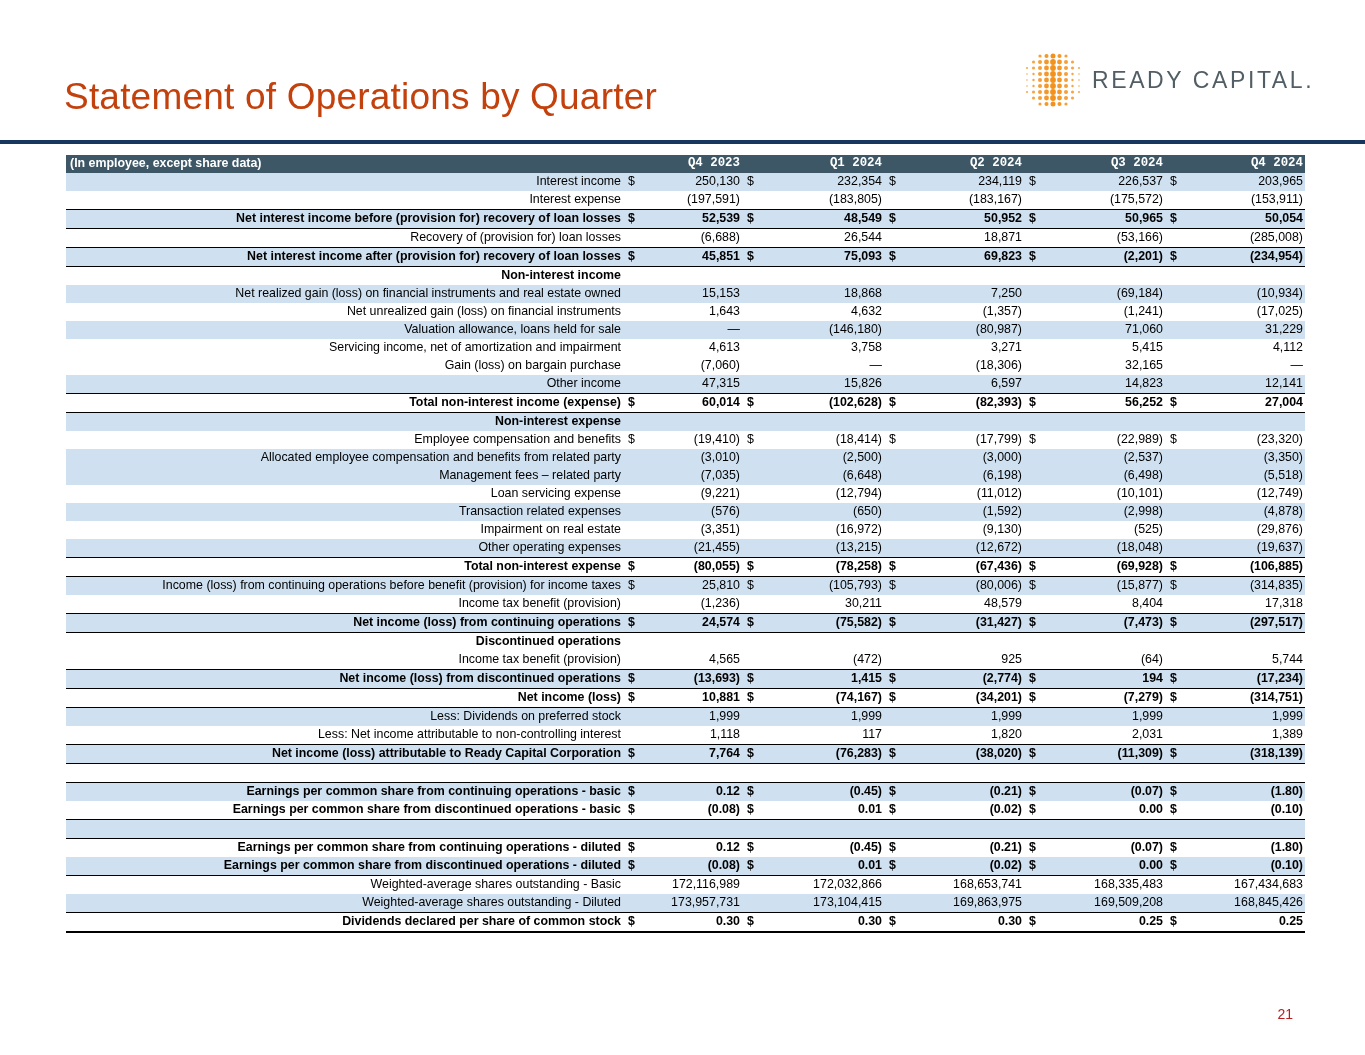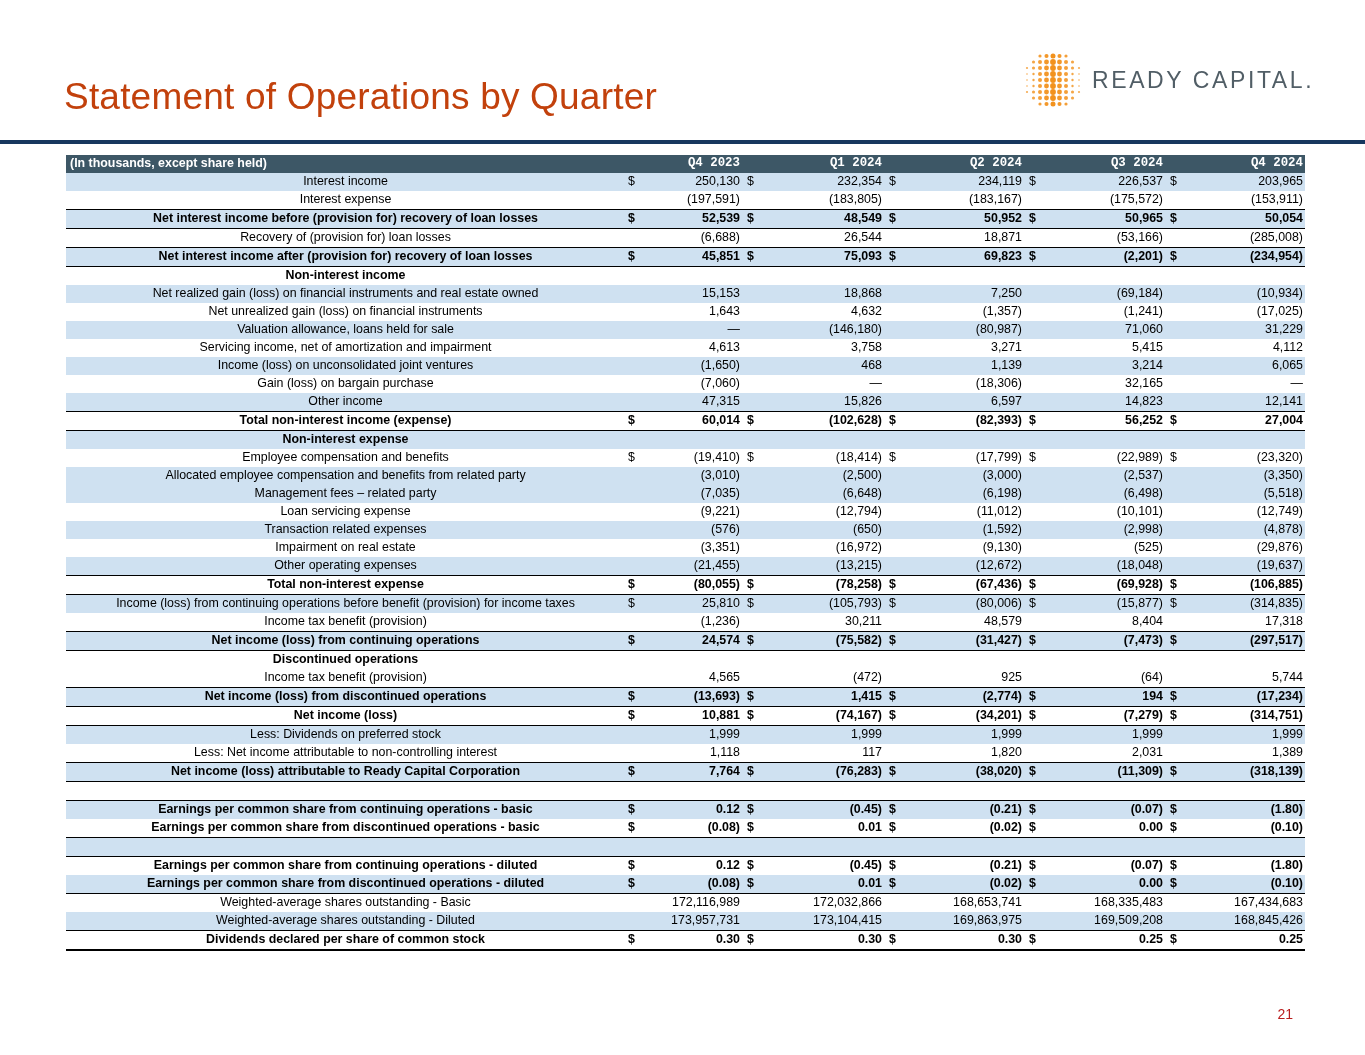"(In thousands, except share held)" th.h-label { text: thousands, except share held -> employee, except share data }
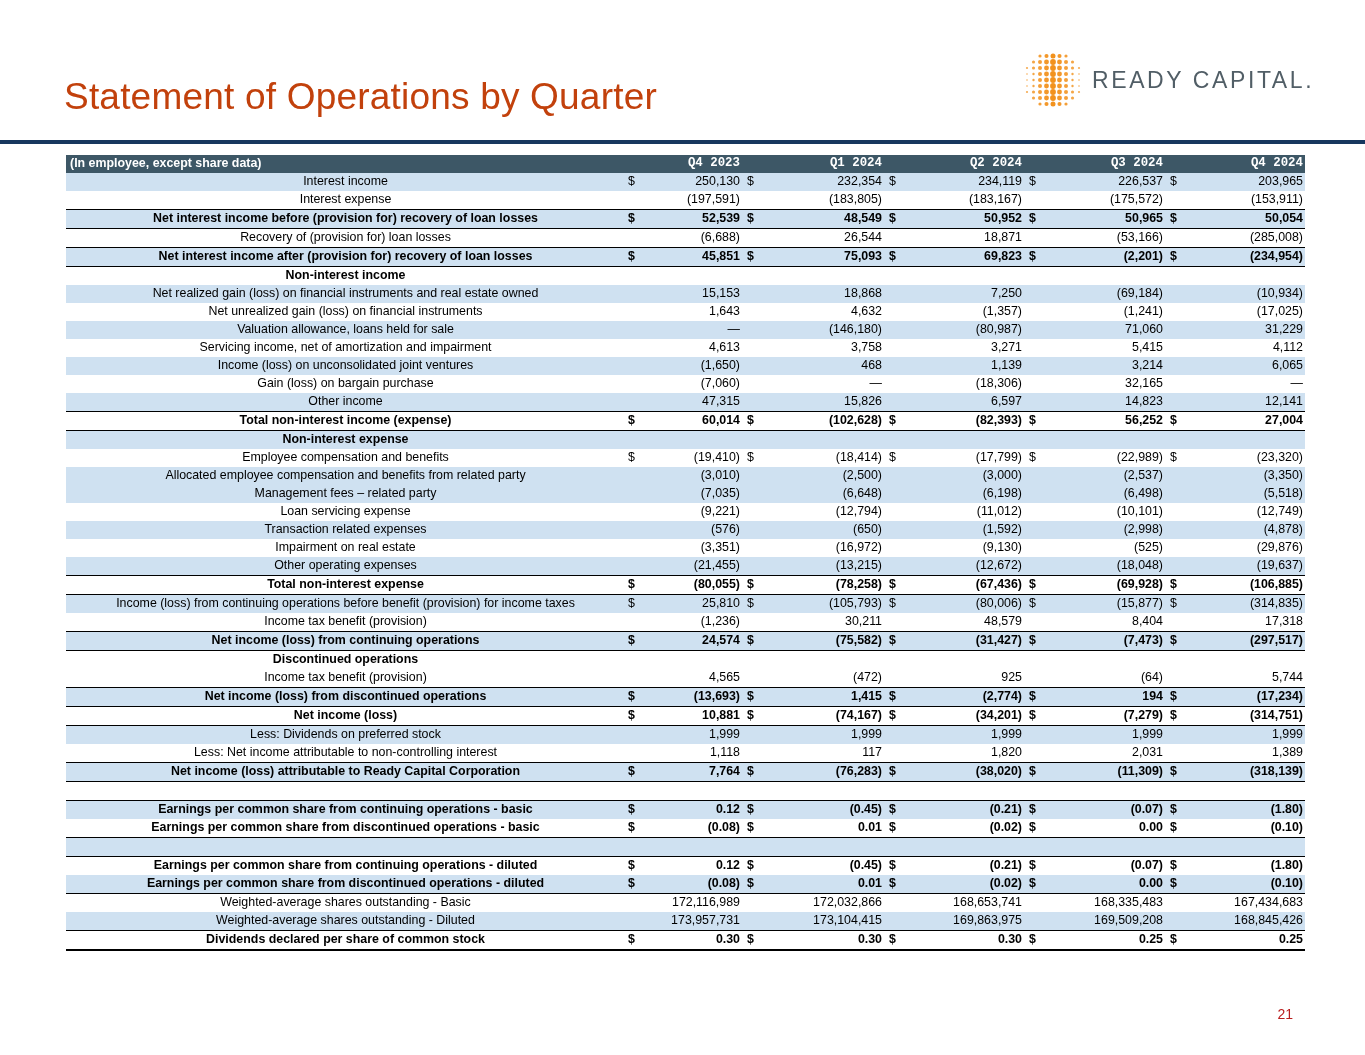"Interest income" td.c-label { text-align: center -> right }
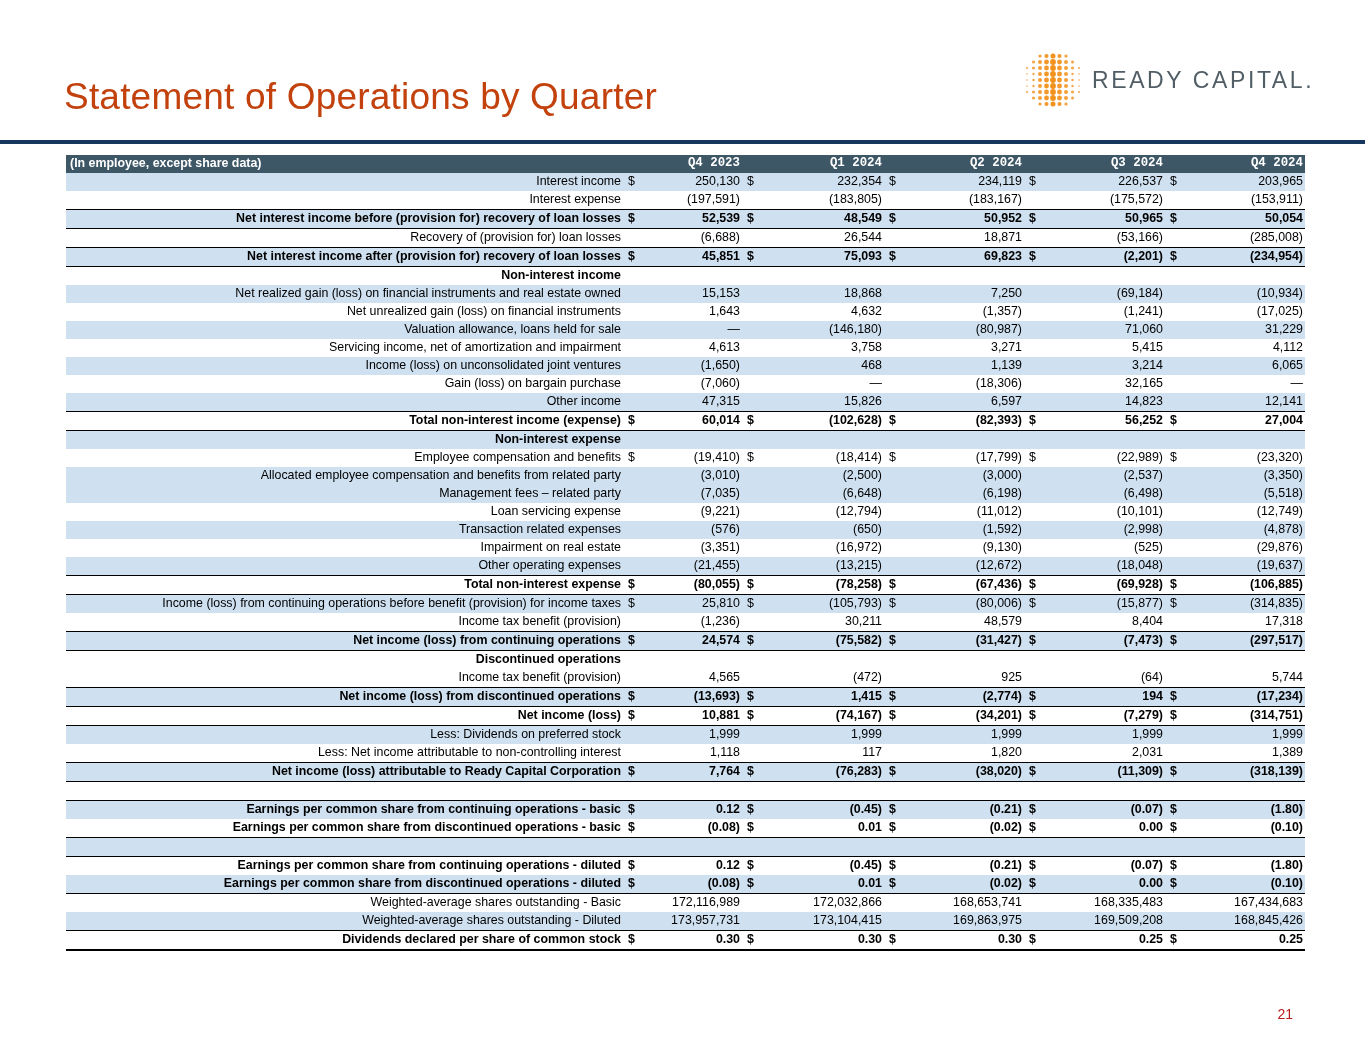"Income (loss) on unconsolidated joint" tr.bg-blue { html: <tr> <td>Income (loss) on unconsolidated joint ventures</td> <td></td> <td>(1,650)</td> <td></td> <td>468</td> <td></td> <td>1,139</td> <td></td> <td>3,214</td> <td></td> <td>6,065</td> </tr> -> none }
